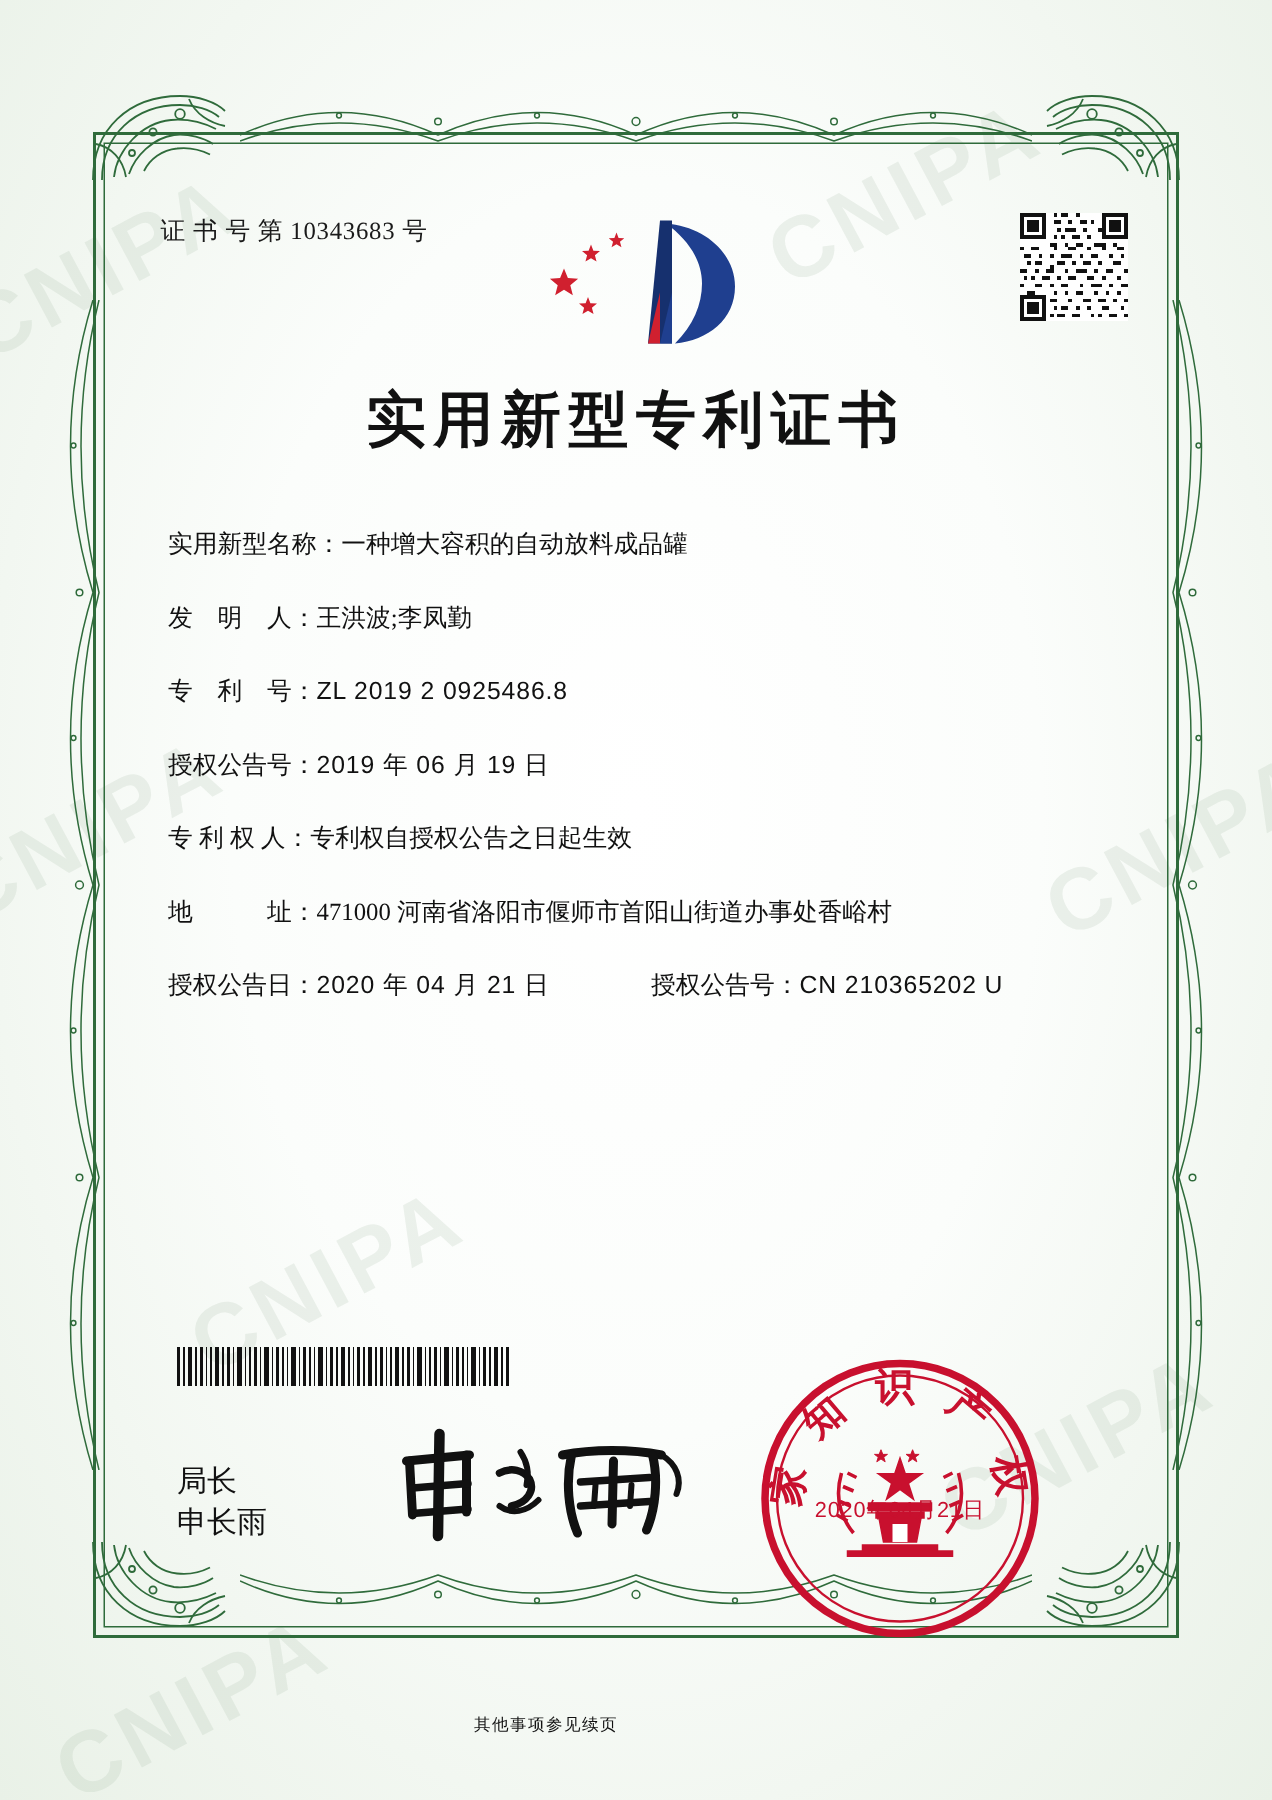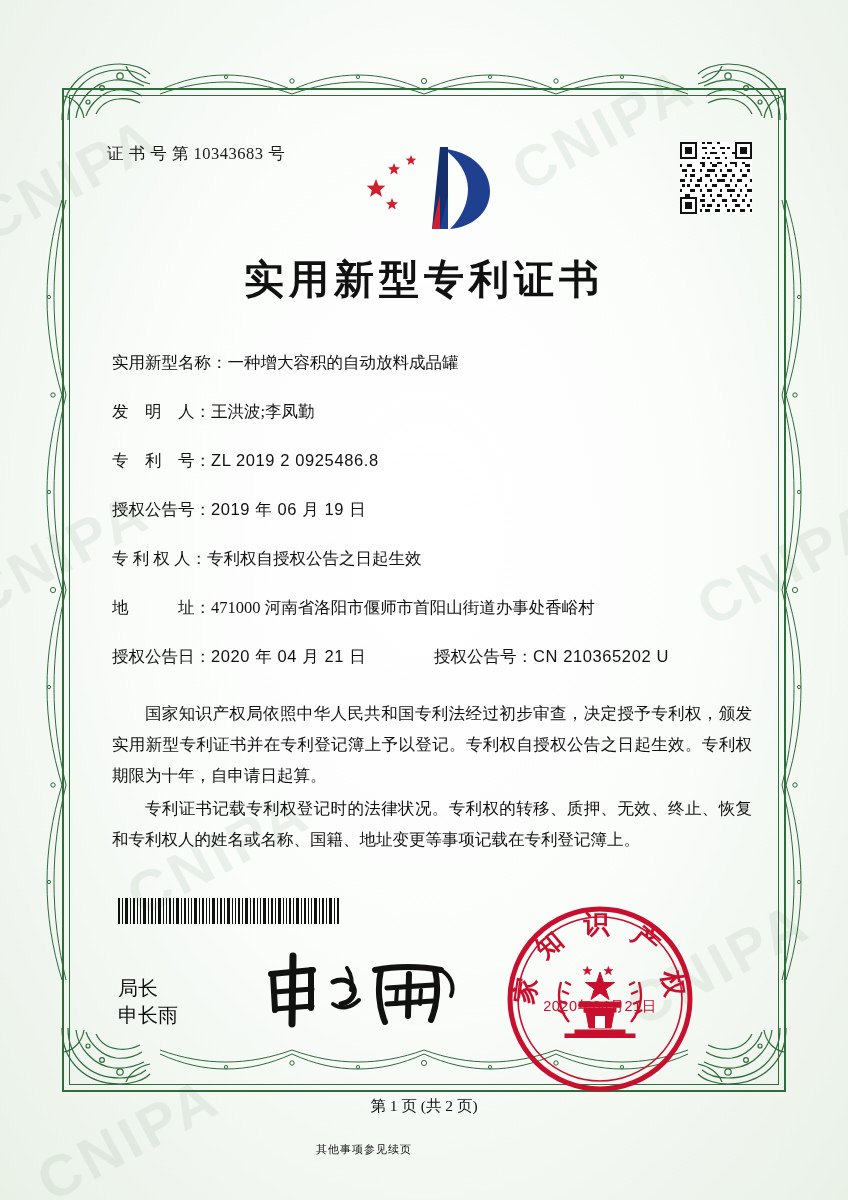"国家知识产权局依照中华人民共和国专利法经过初步审查，决定授予专利权，颁发实用新型" div.paras { html: <div> <p>国家知识产权局依照中华人民共和国专利法经过初步审查，决定授予专利权，颁发实用新型专利证书并在专利登记簿上予以登记。专利权自授权公告之日起生效。专利权期限为十年，自申请日起算。</p> <p>专利证书记载专利权登记时的法律状况。专利权的转移、质押、无效、终止、恢复和专利权人的姓名或名称、国籍、地址变更等事项记载在专利登记簿上。</p> </div> -> none }
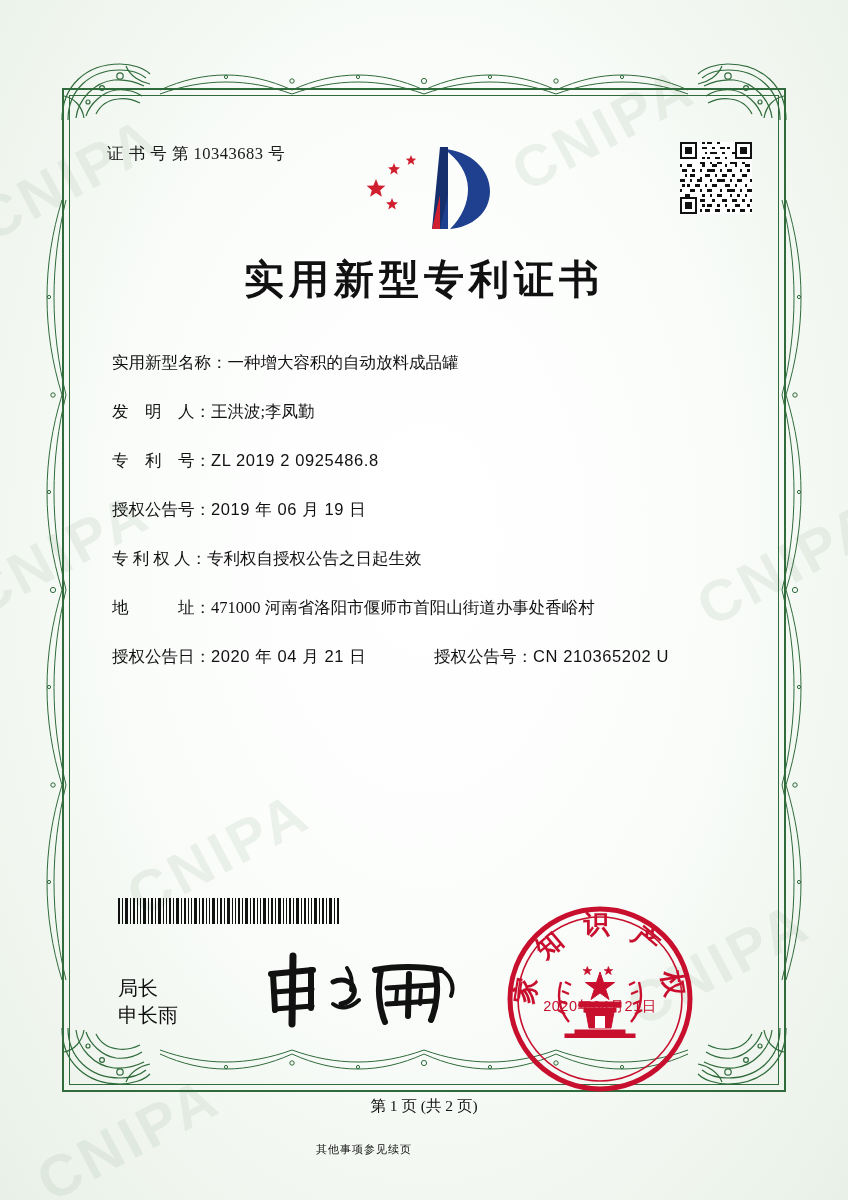"第 1 页 (共 2" div.page-no { html: <div>第 1 页 (共 2 页)</div> -> none }
